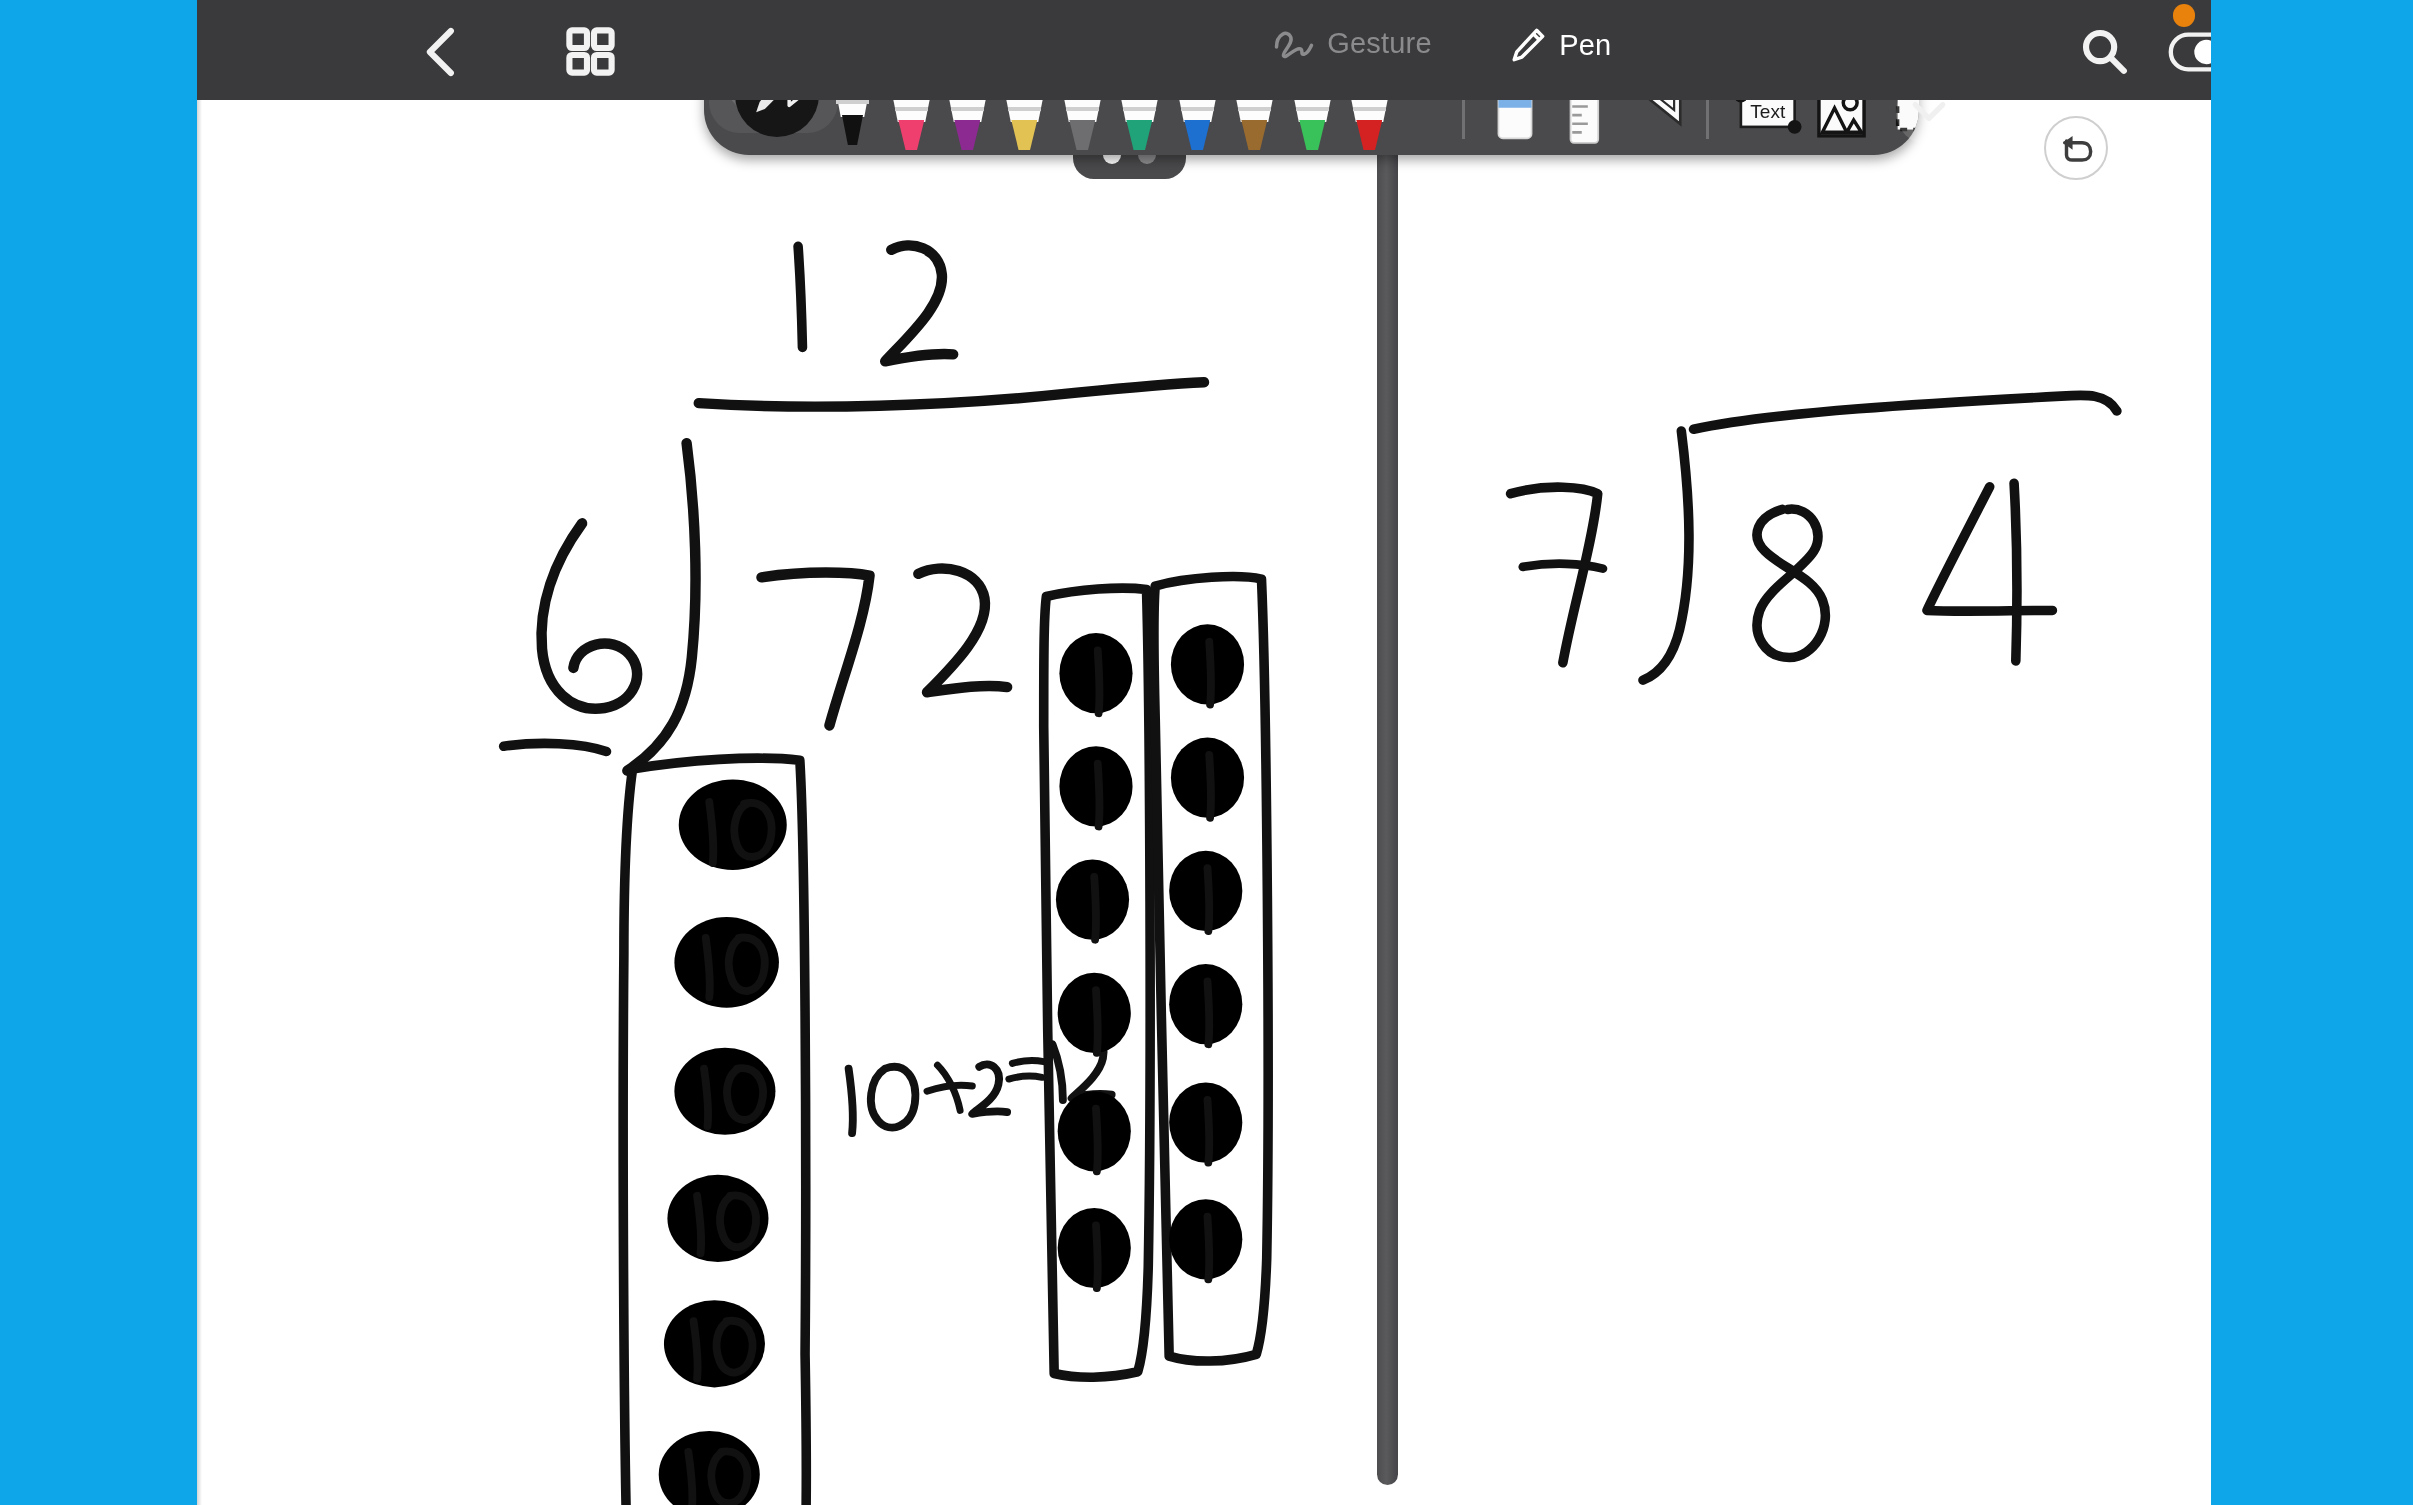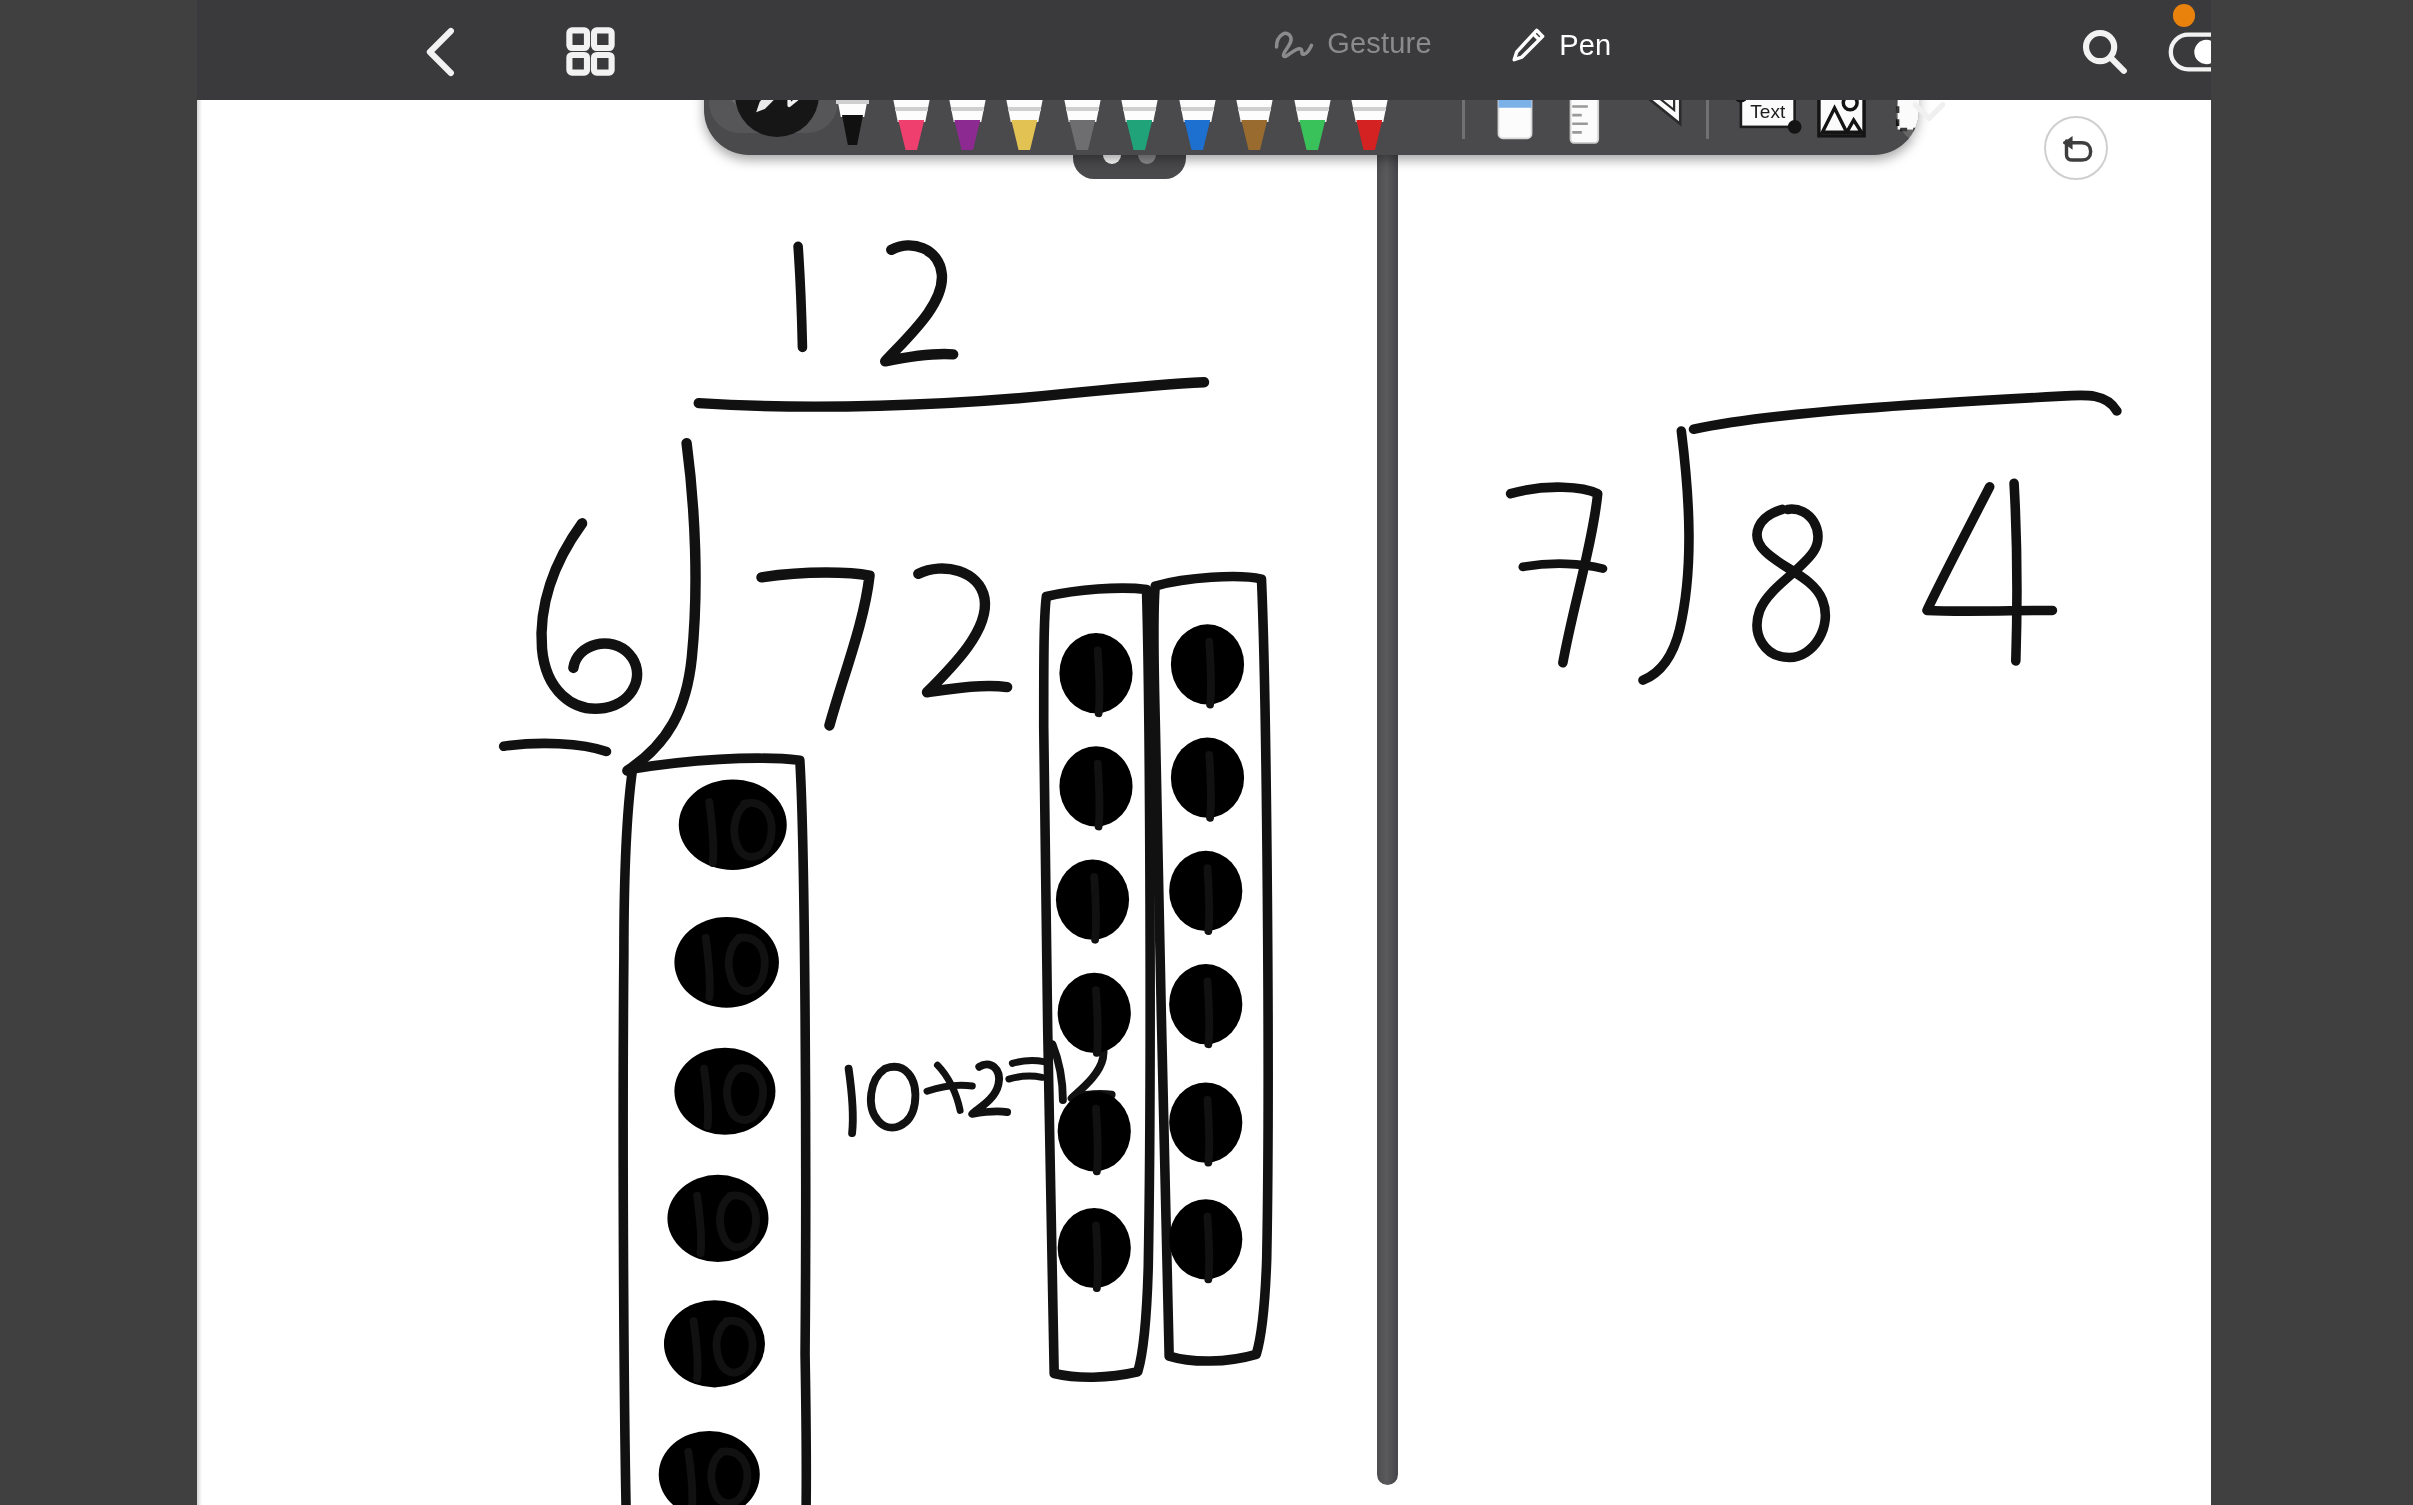"Gesture" #app { background: #404040 -> #0ea5e9 }
